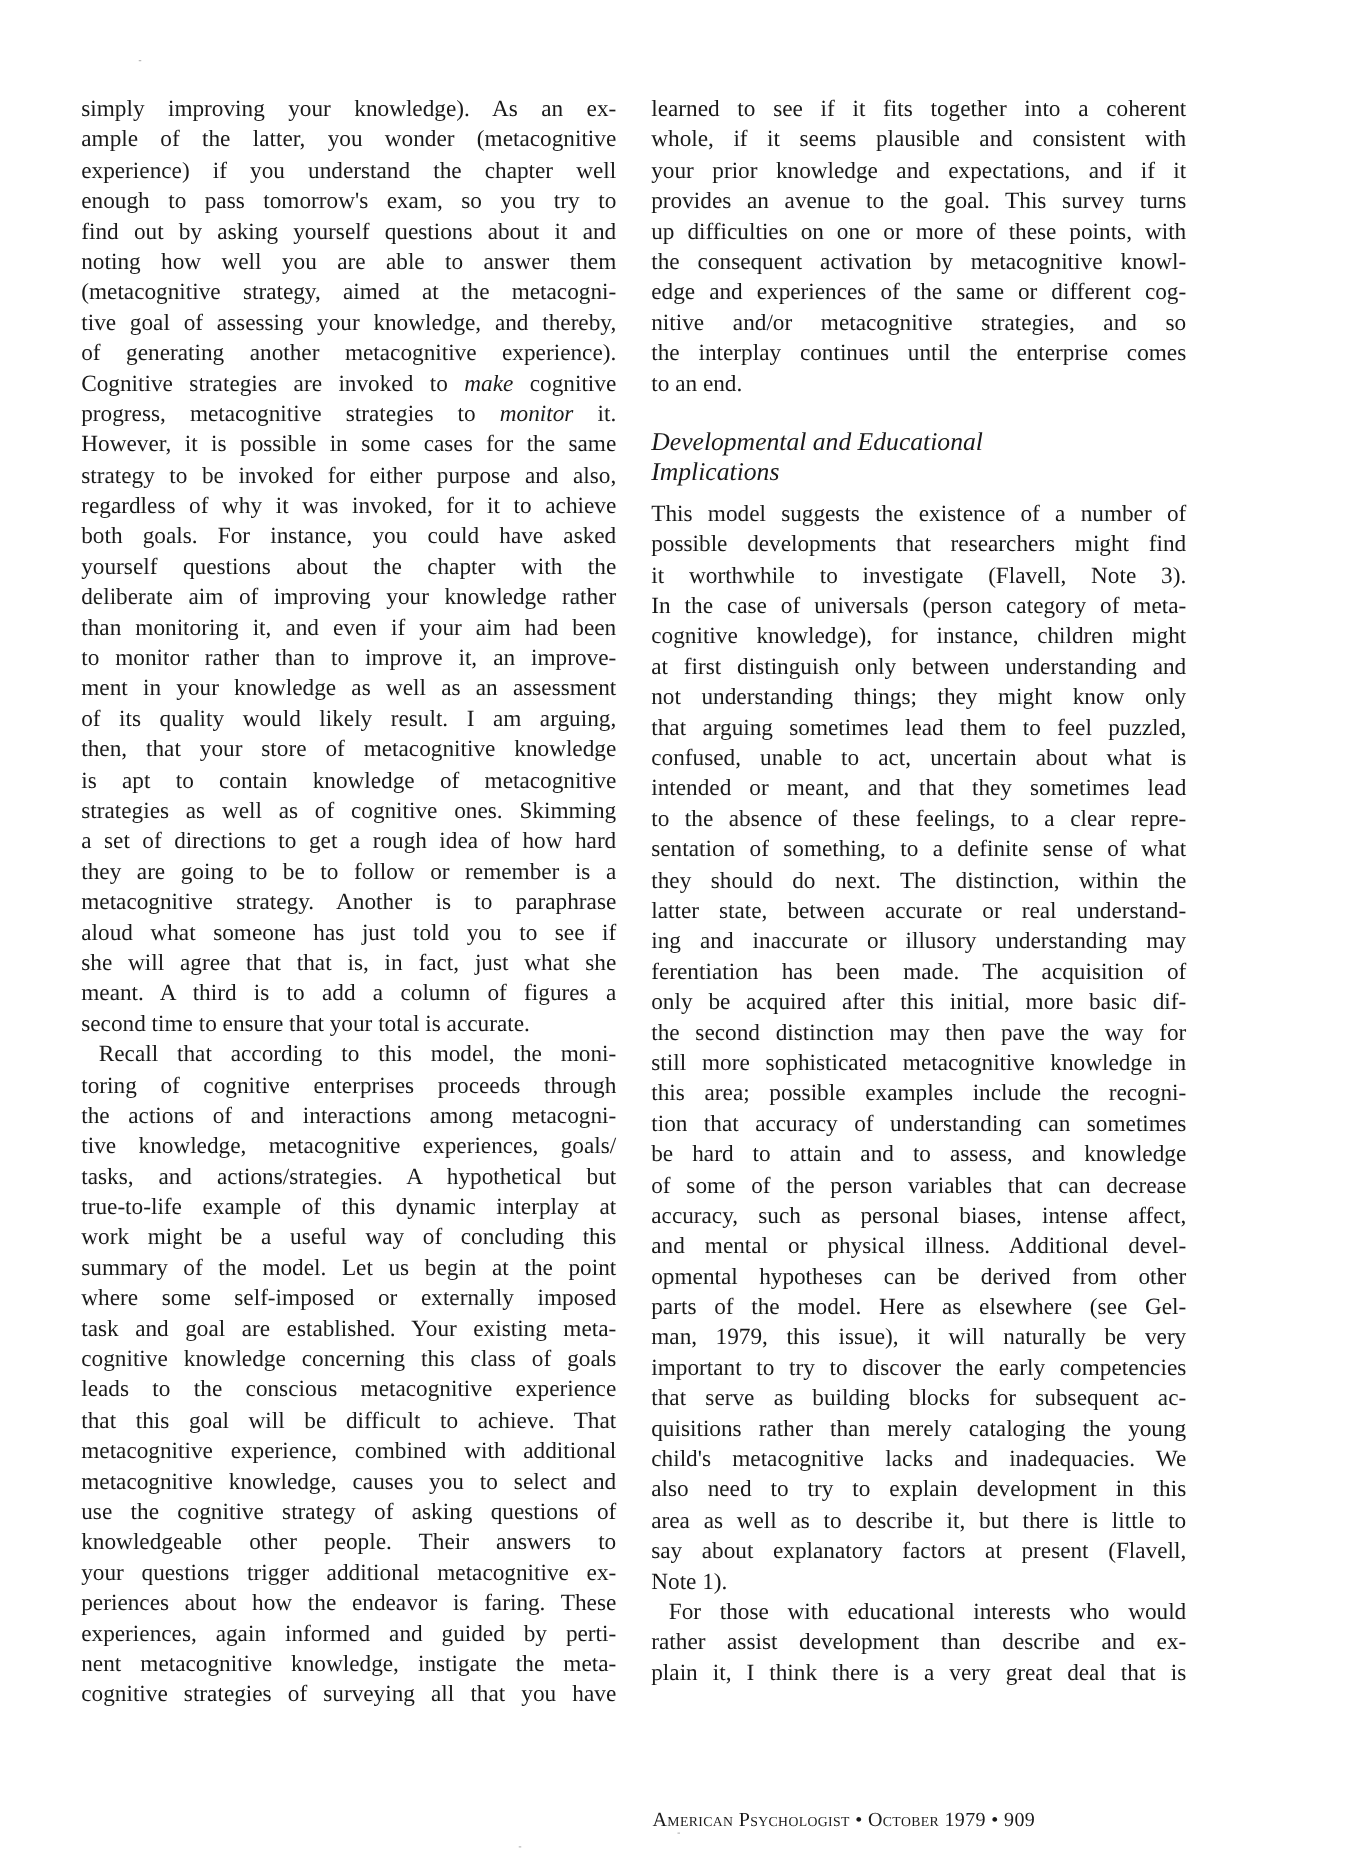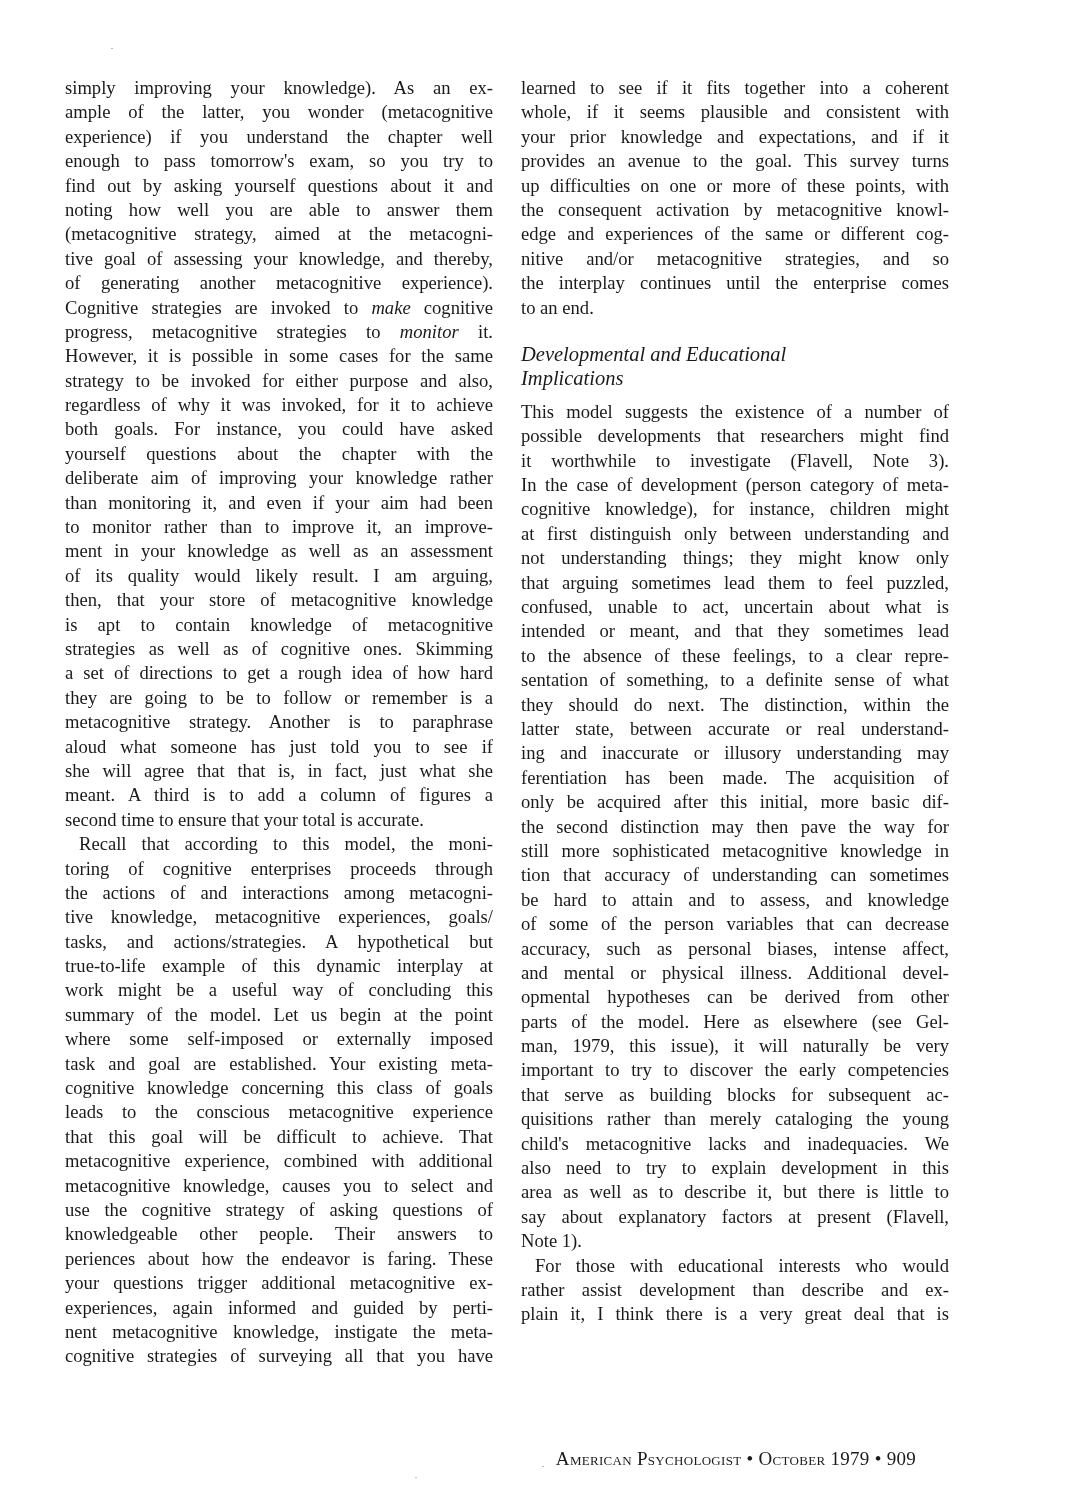"In the case of development" span.line { text: development -> universals }
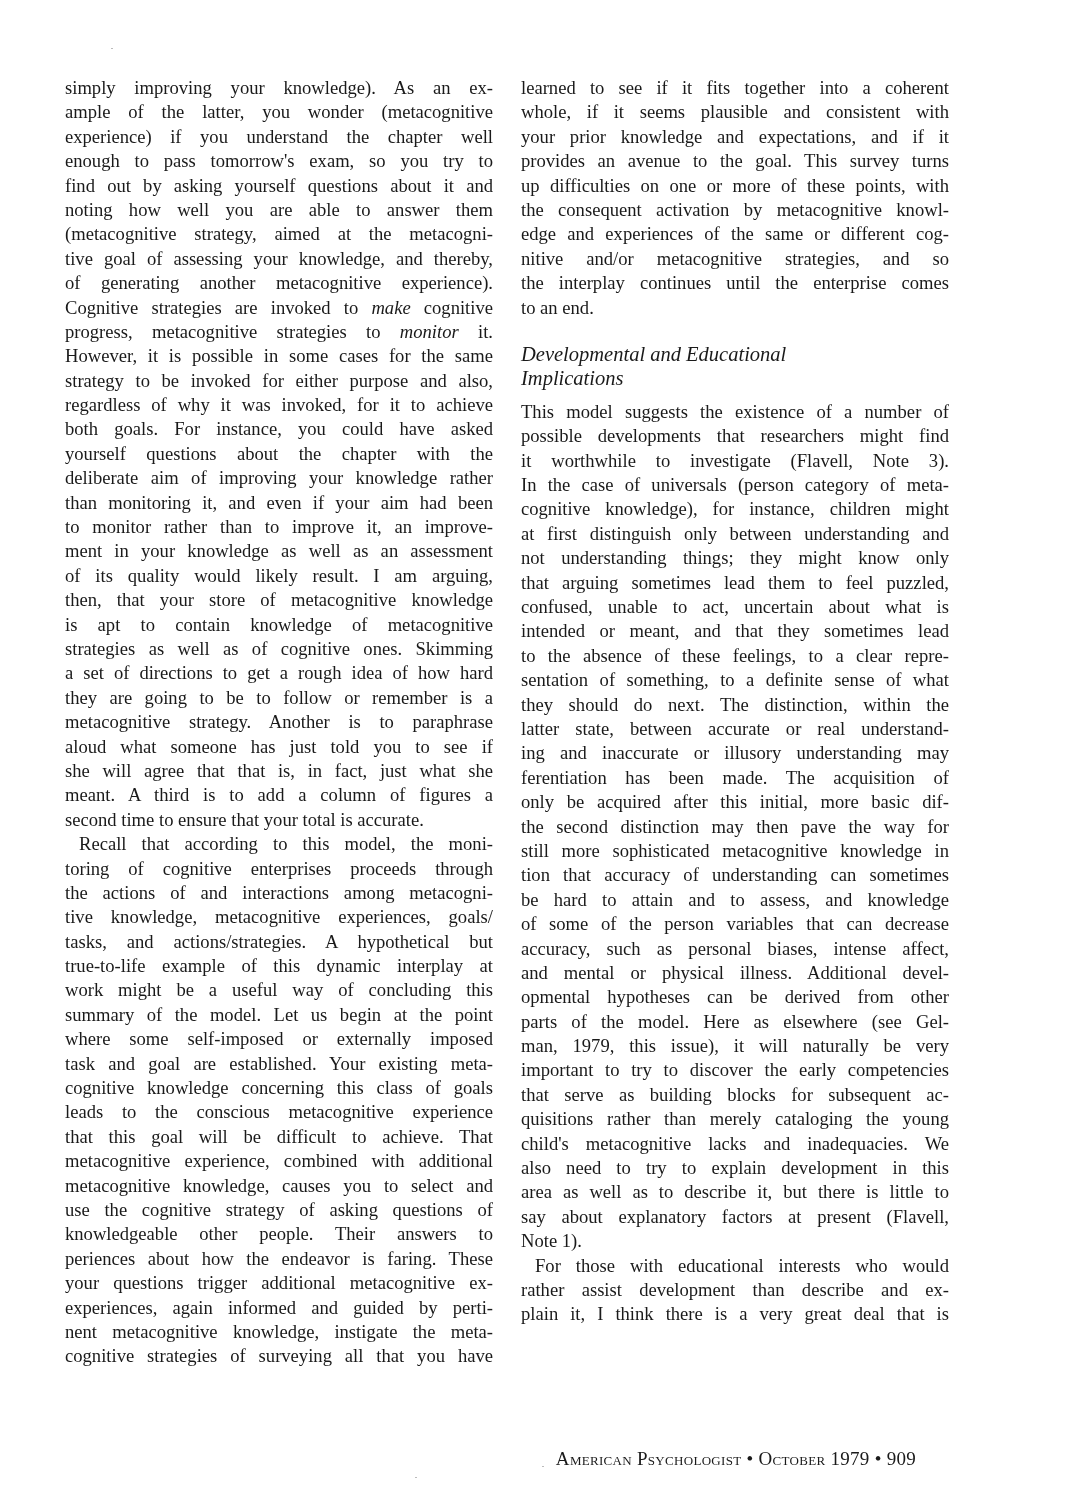"this area; possible examples include" span.line { html: none -> <span>this area; possible examples include the recogni-</span> }
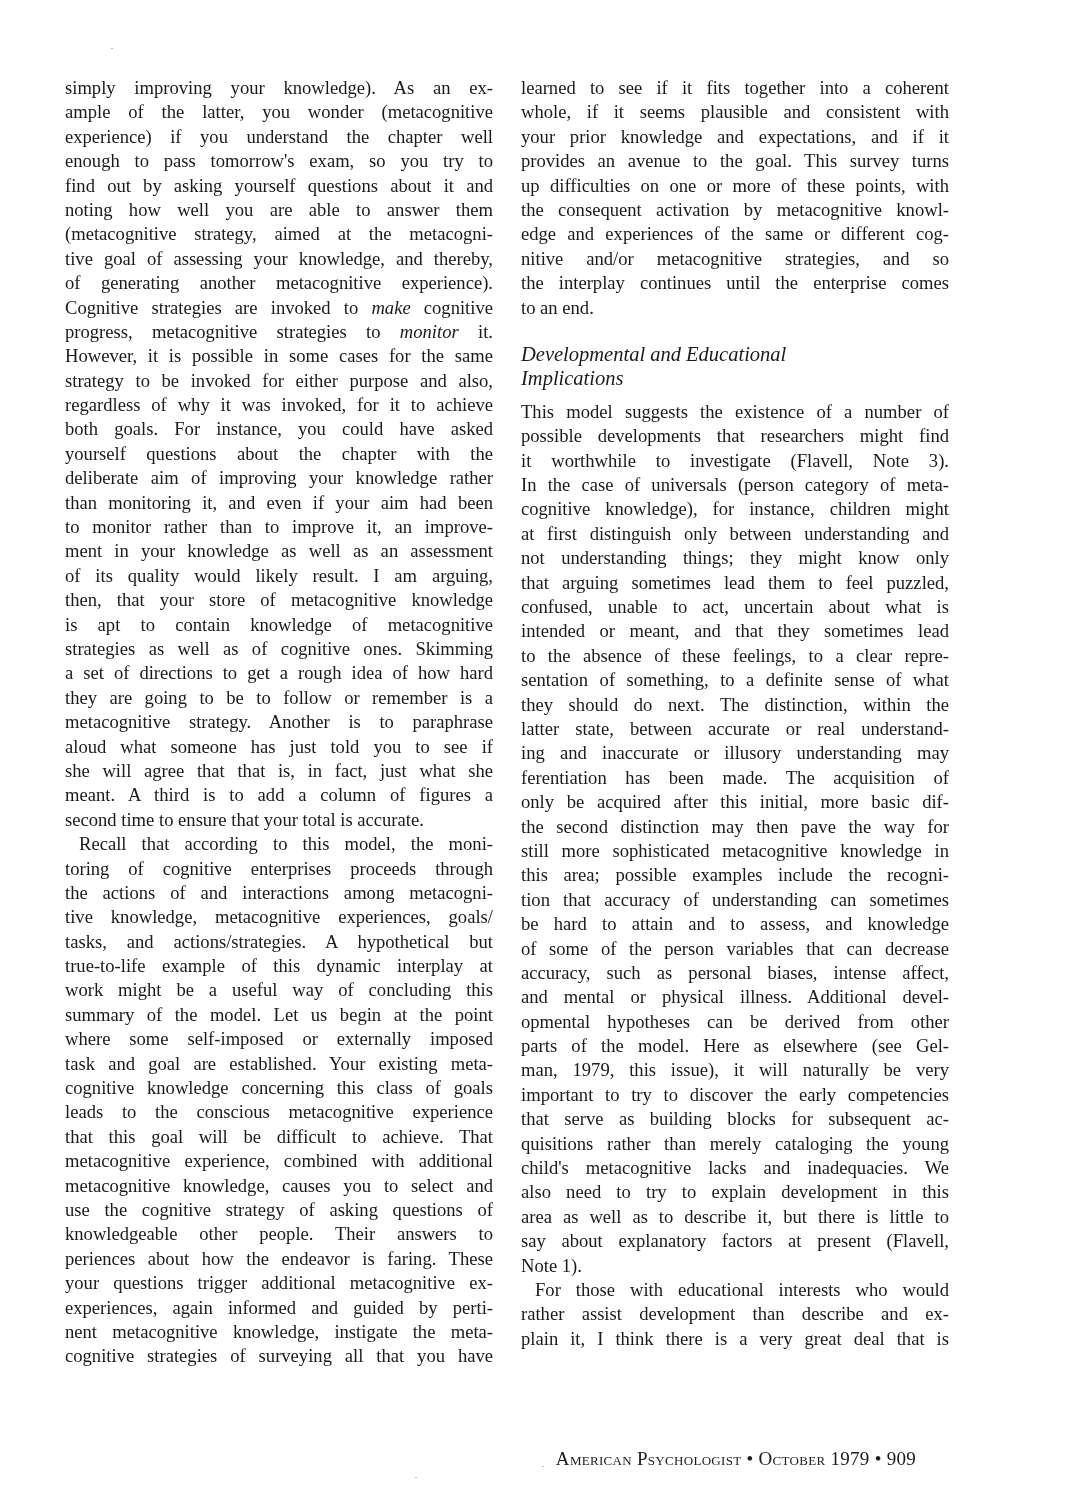"periences about how the endeavor" span.line { order: before "your questions trigger additional" -> after "your questions trigger additional" }
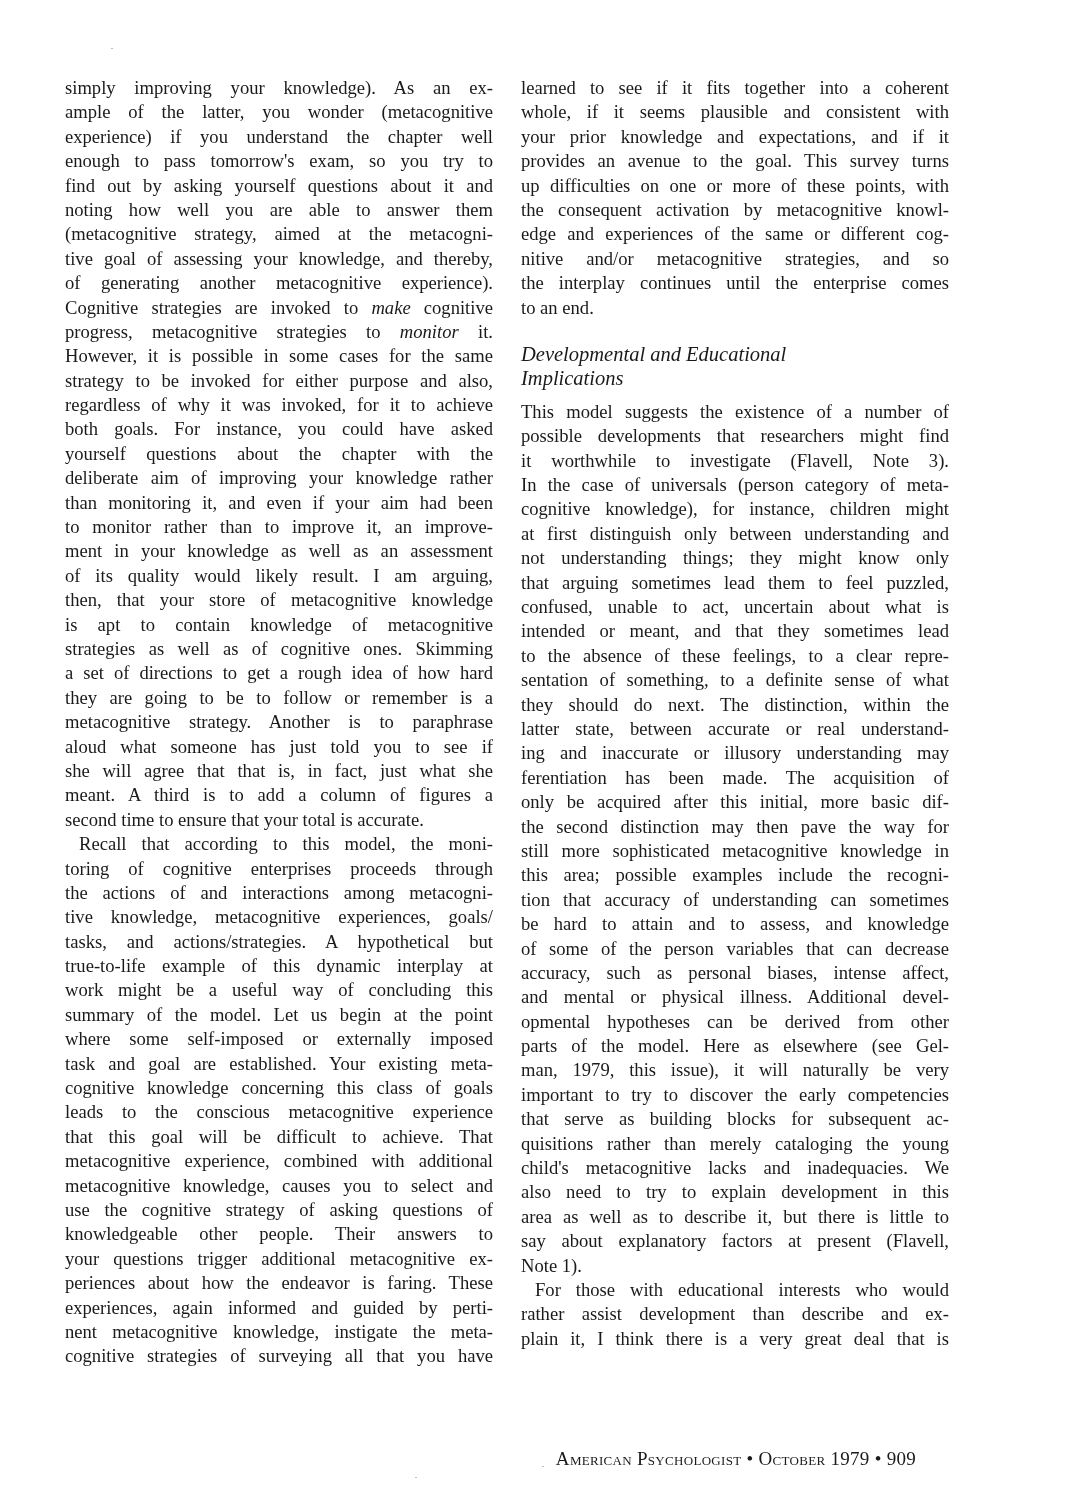"American Psychologist • October 1979" #footer { font-size: 19px -> 16px; text-align: center -> left }
